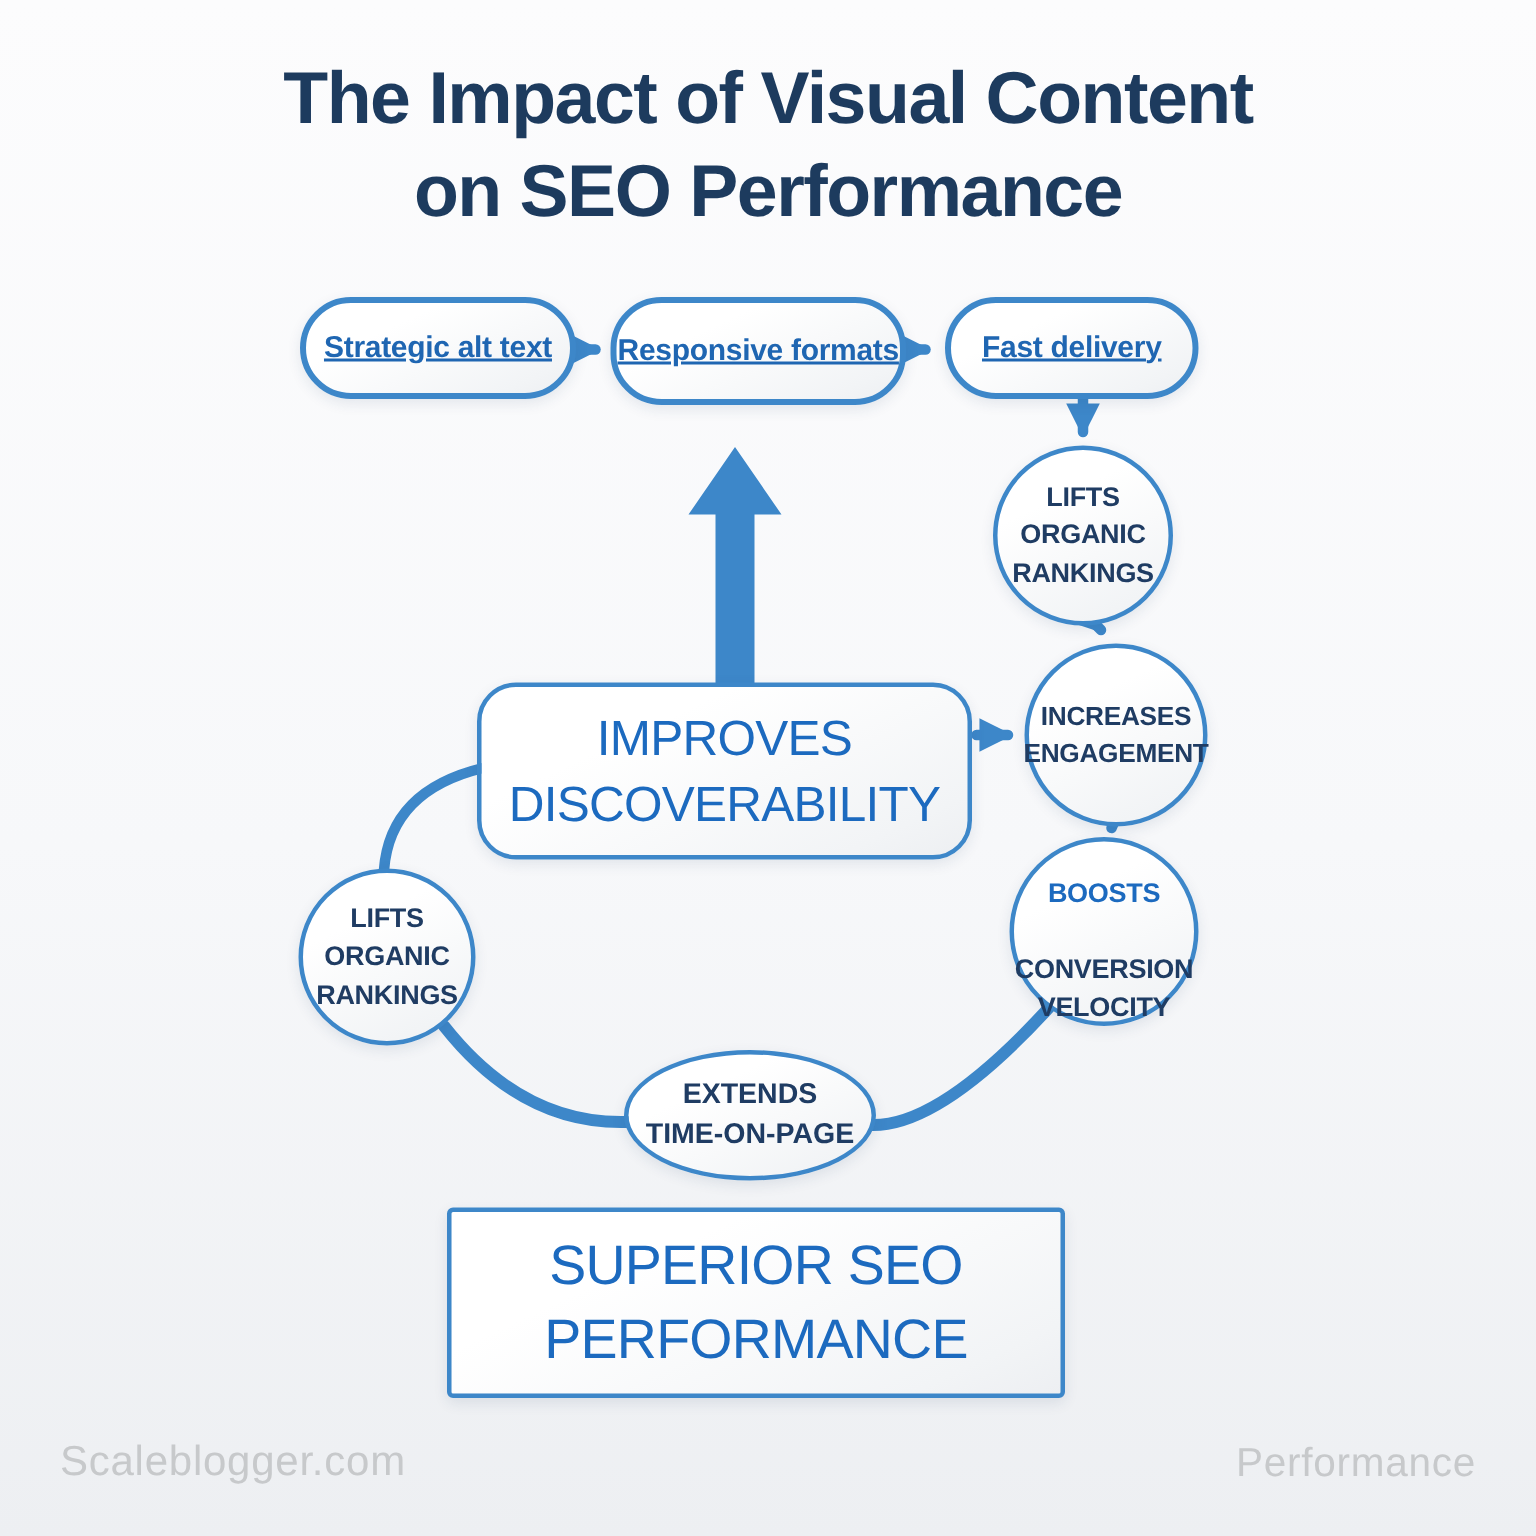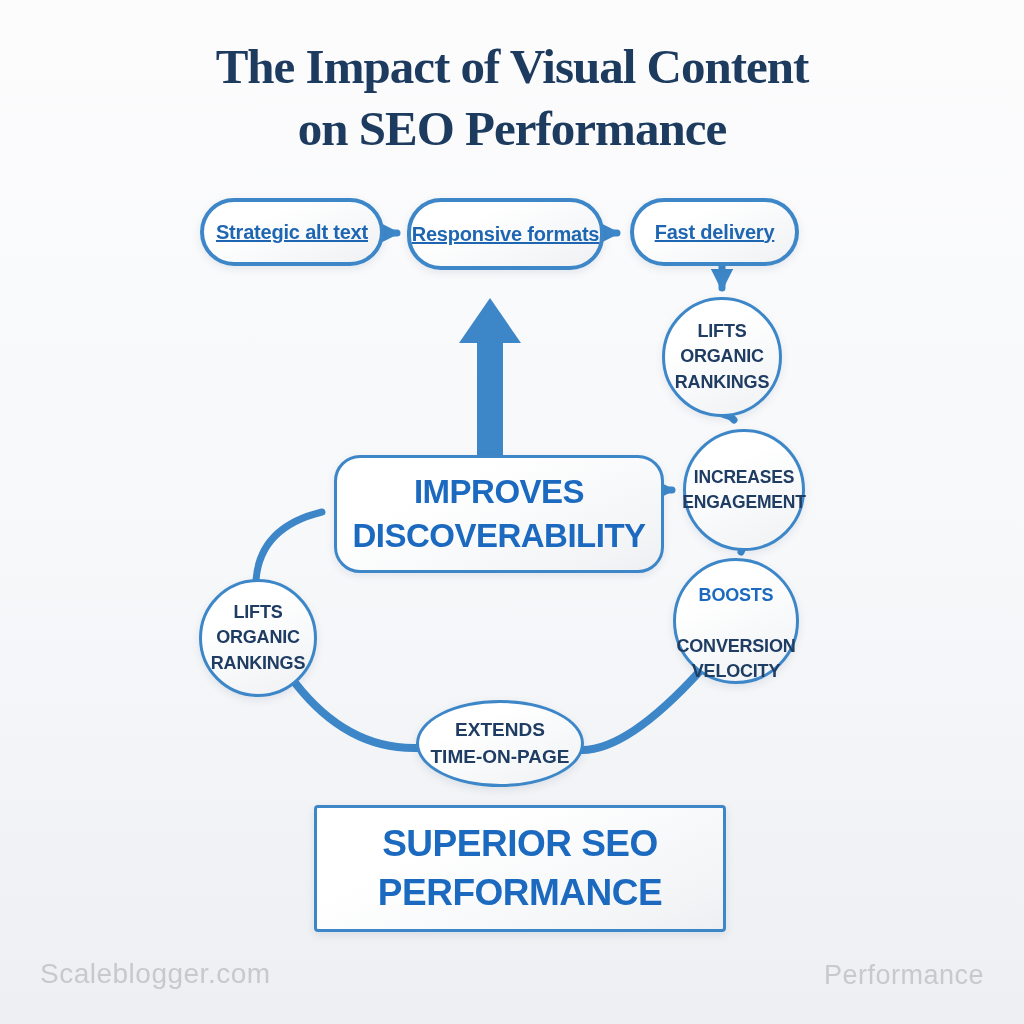"The Impact of Visual Content" .title span { font-family: Liberation Serif, serif -> none }
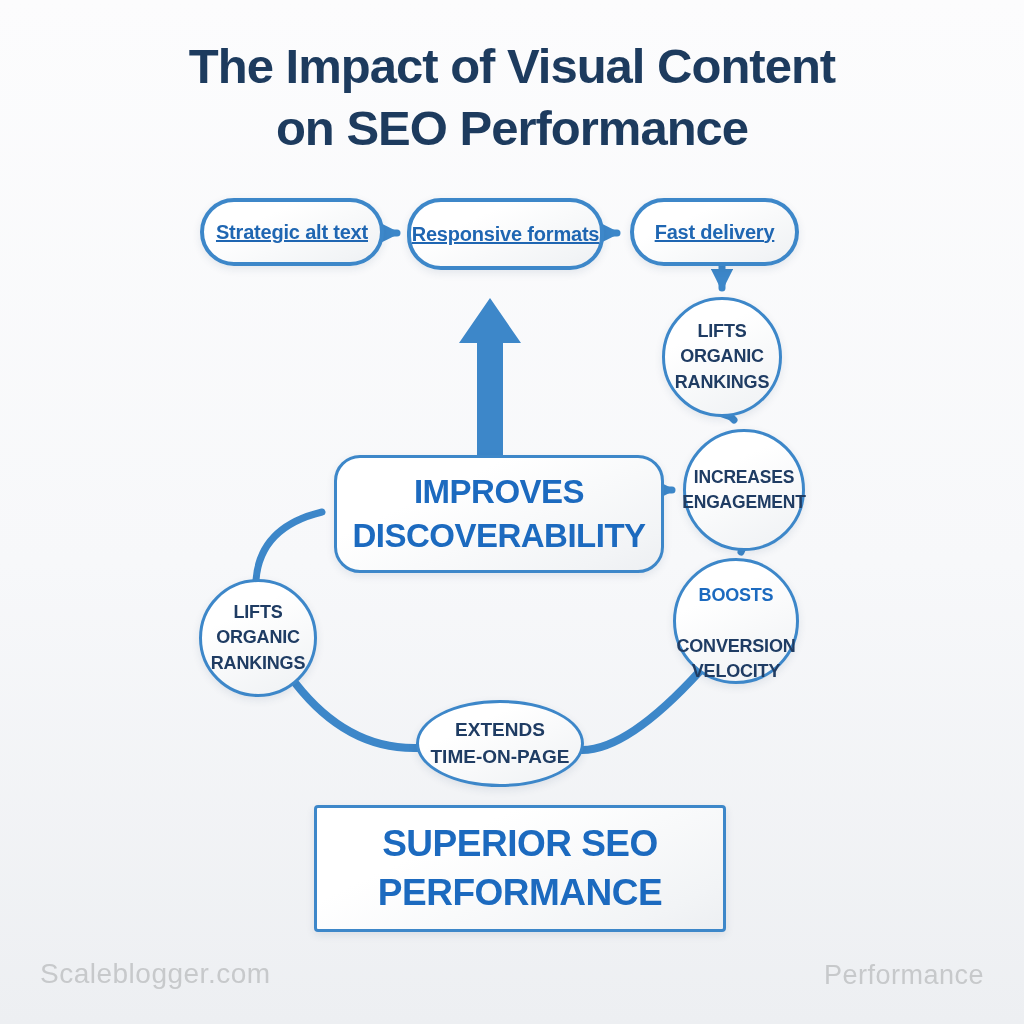"IMPROVES" .bigbox { font-weight: bold -> normal; margin-left: 16px -> none }
